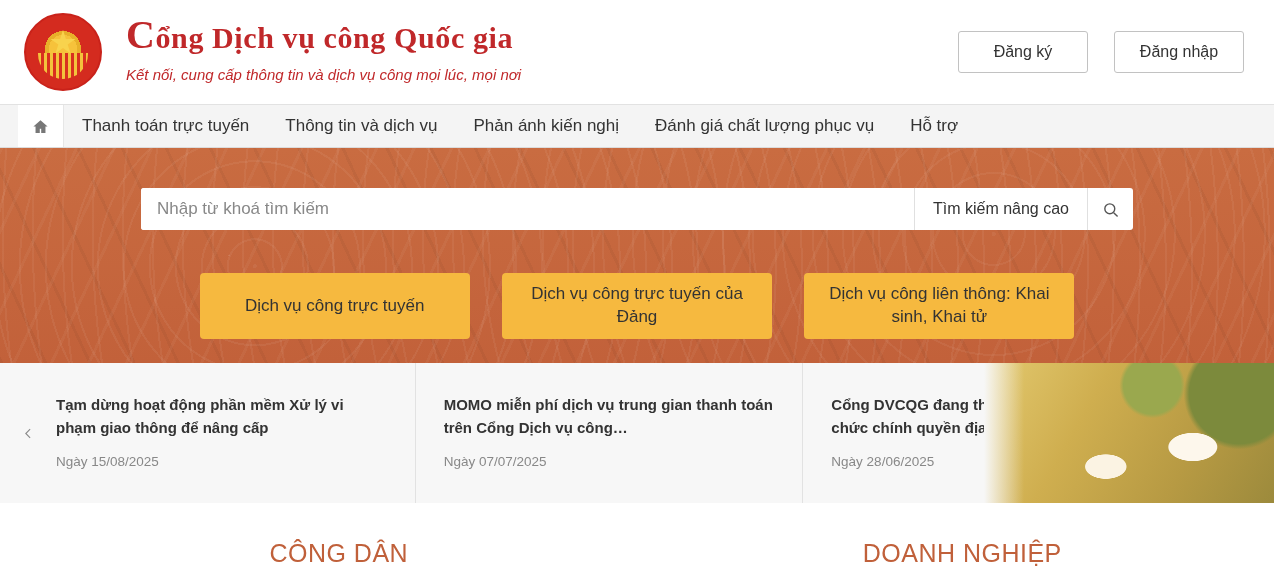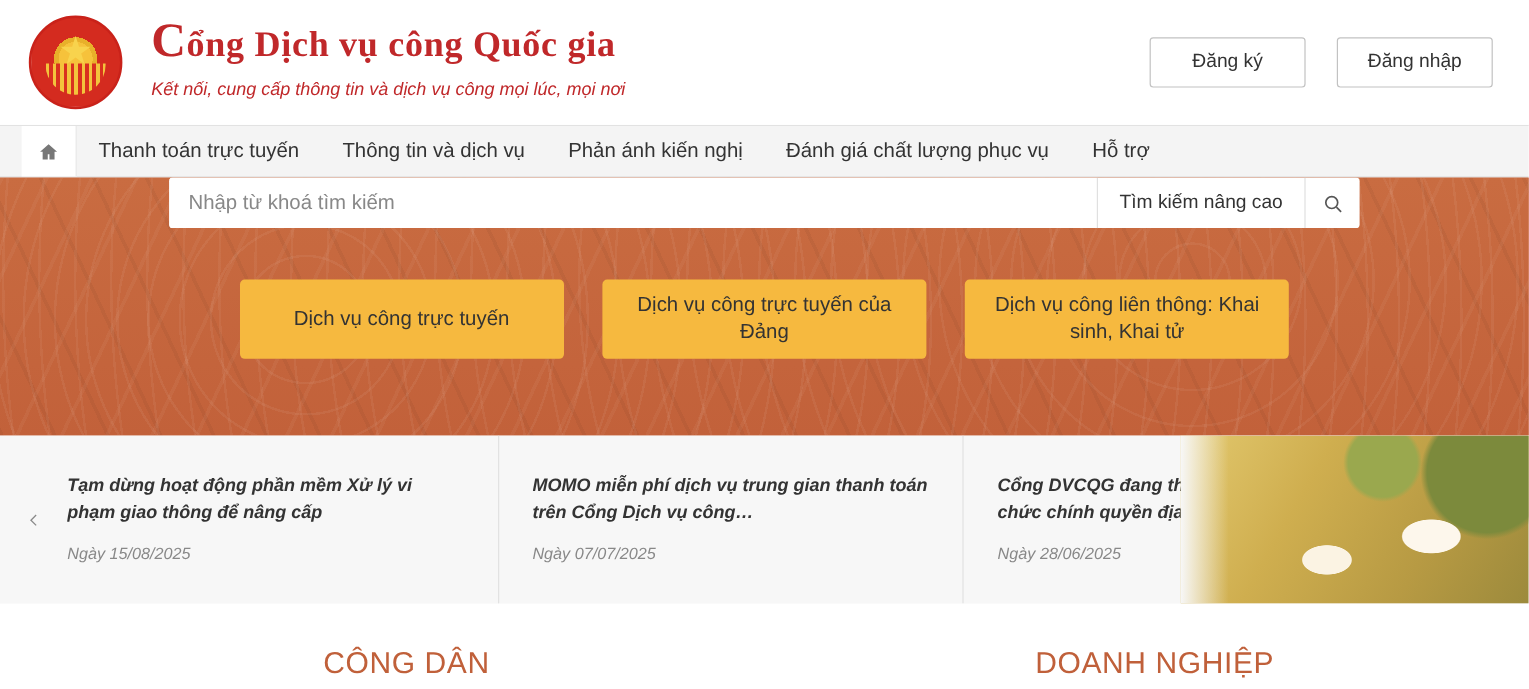"Nhập từ khoá tìm kiếm" .hero-inner { padding-top: none -> 40px }
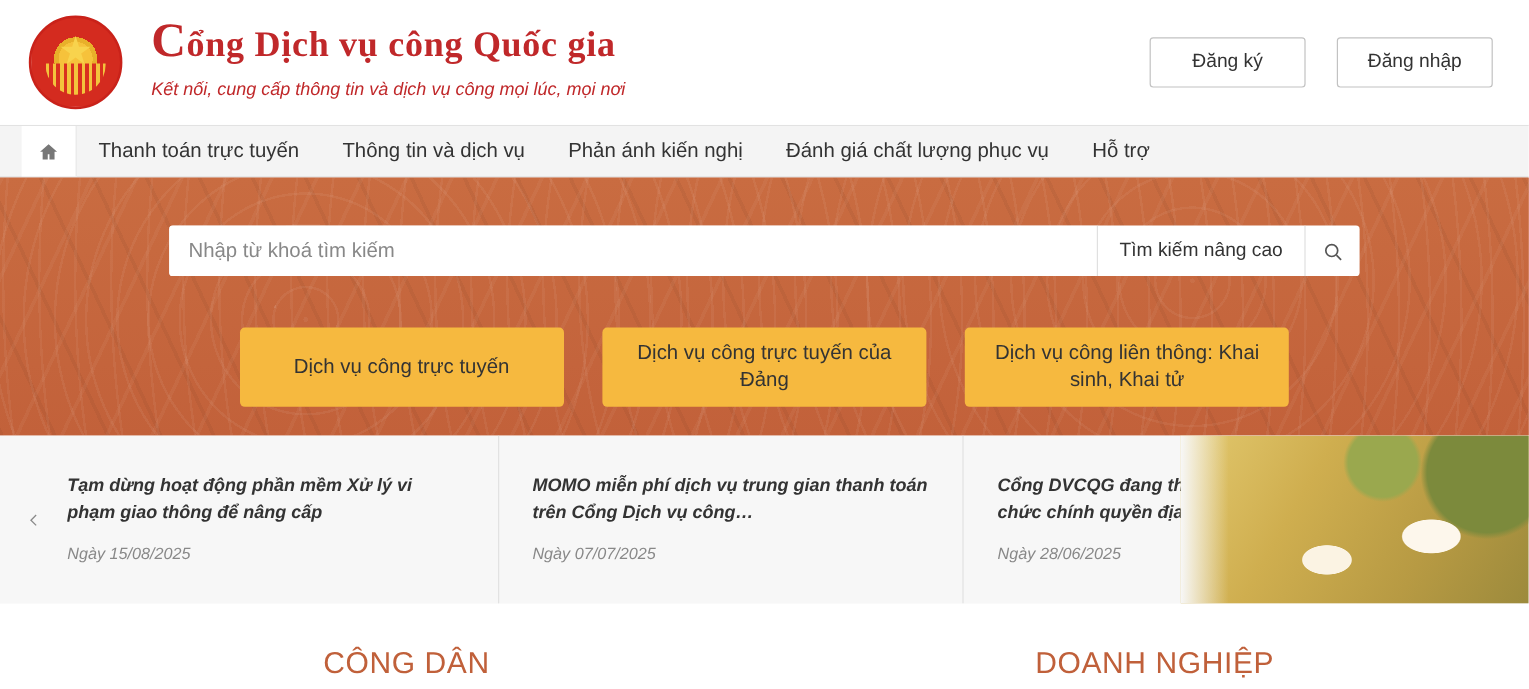"Tạm dừng hoạt động phần" .news-item { font-style: italic -> none }
